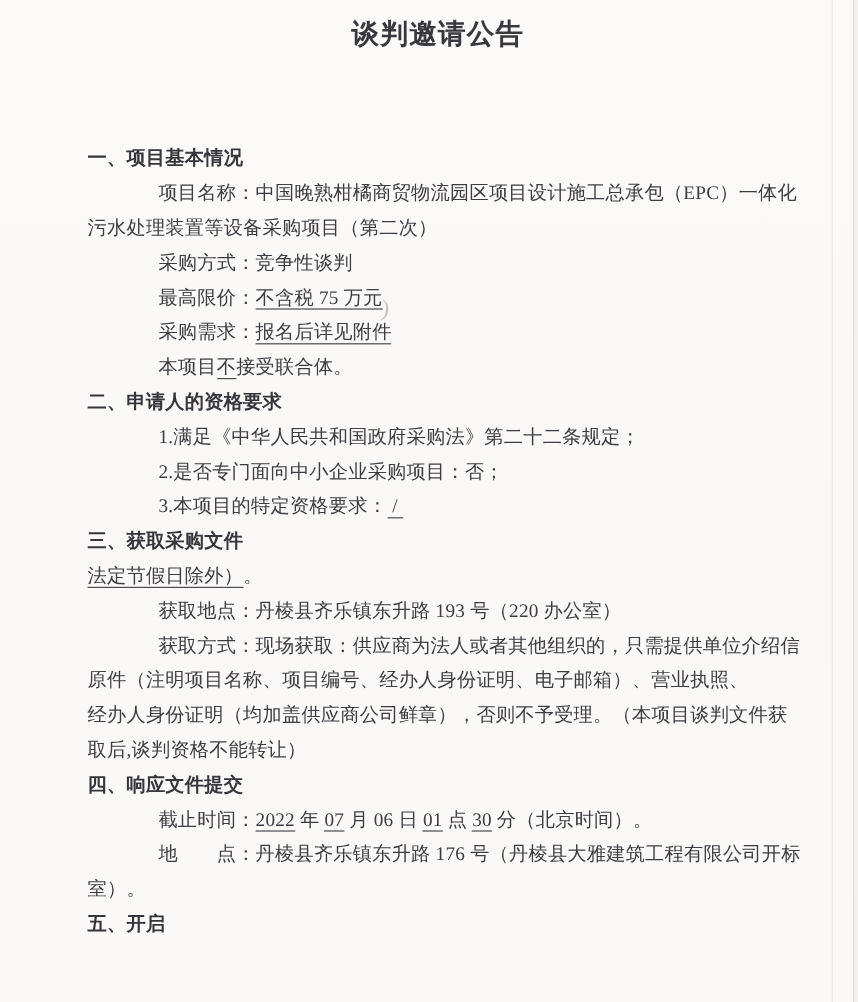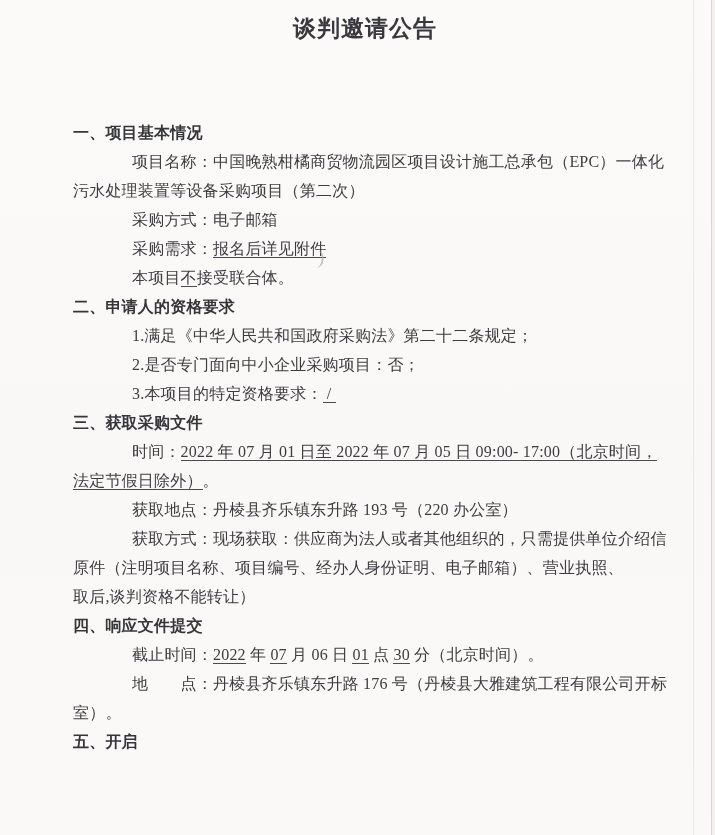"采购方式：电子邮箱" span { text: 电子邮箱 -> 竞争性谈判 }
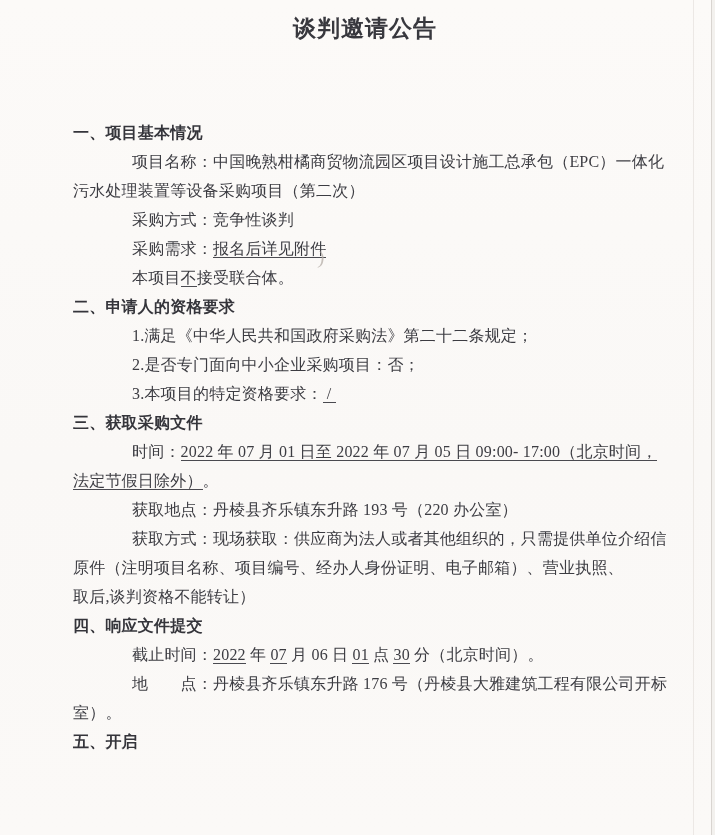"最高限价：不含税 75 万元" div.line { html: none -> <div><span>最高限价：</span><span>不含税 75 万元</span></div> }
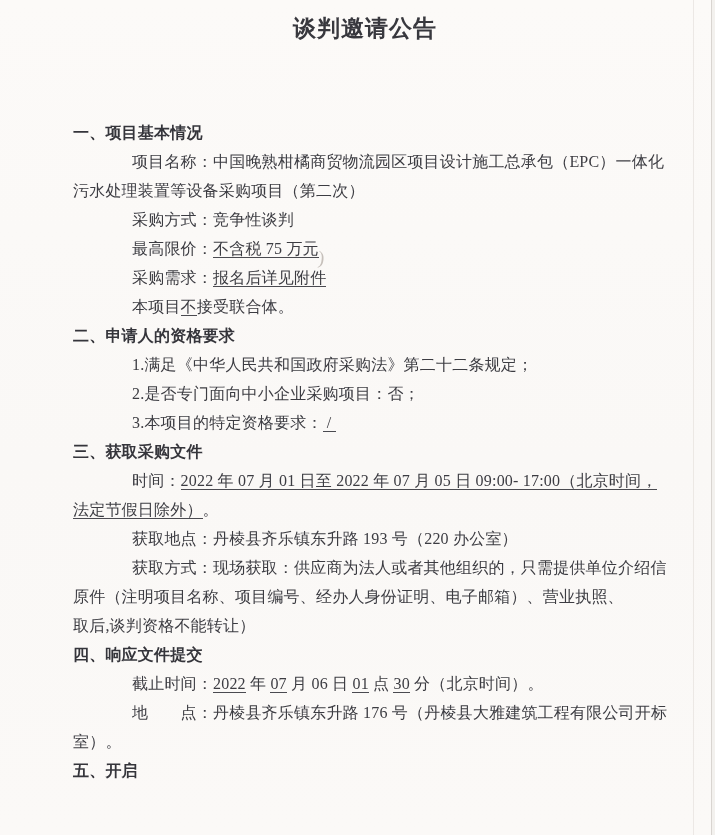"时间：2022 年 07 月 01" div.line { html: <div><span>时间：</span><span>2022 年 07 月 01 日至 2022 年 07 月 05 日 09:00- 17:00（北京时间，</span></div> -> none }
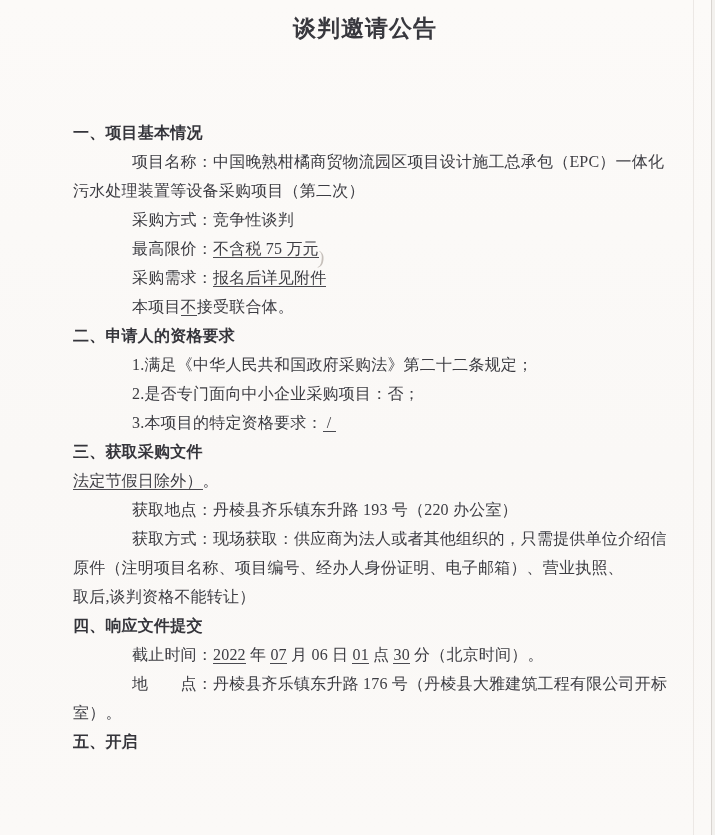"经办人身份证明（均加盖供应商公司鲜章），否则不予受理。（本项目谈判文件获" div.line { html: none -> <div><span>经办人身份证明（均加盖供应商公司鲜章），否则不予受理。（本项目谈判文件获</span></div> }
